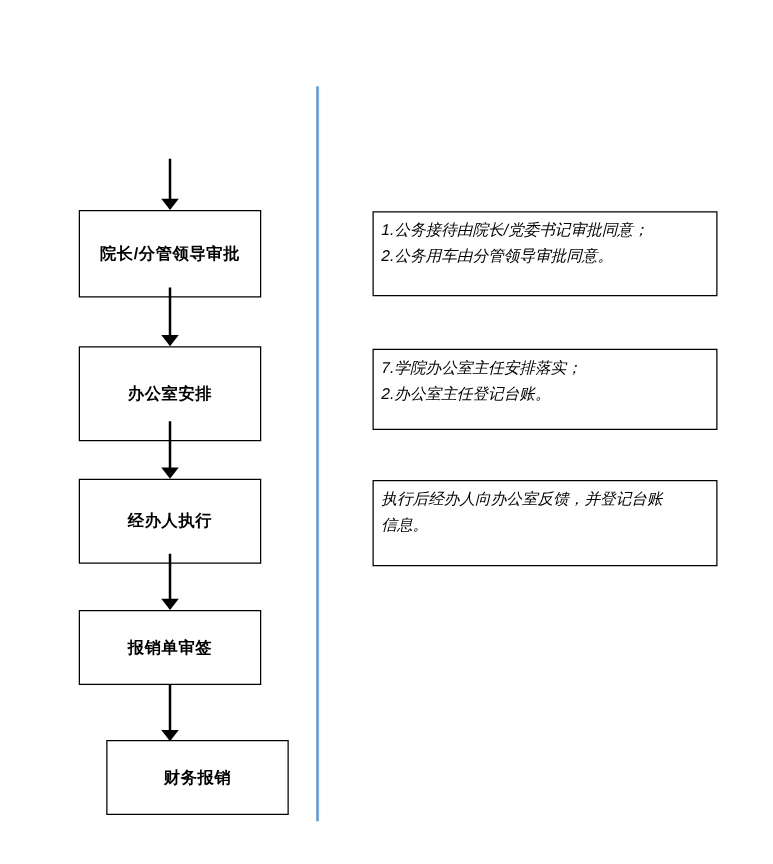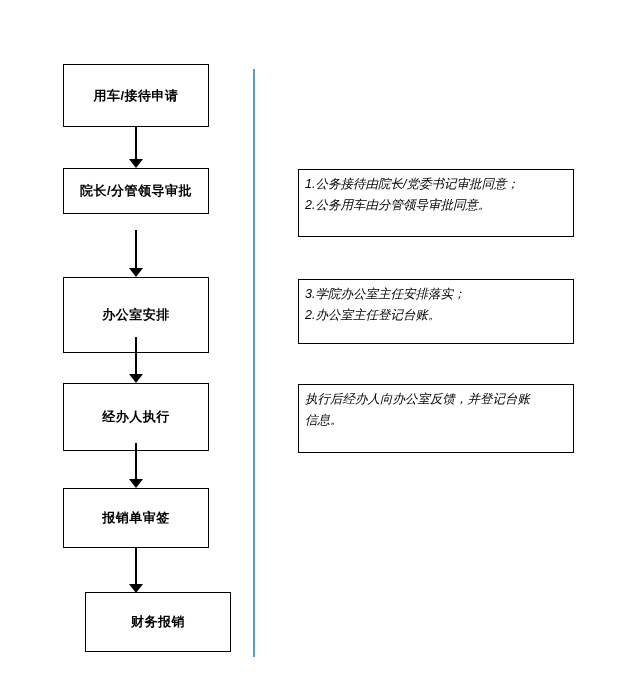"用车/接待申请" div.step-box { html: <div> <span>用车/接待申请</span> </div> -> none }
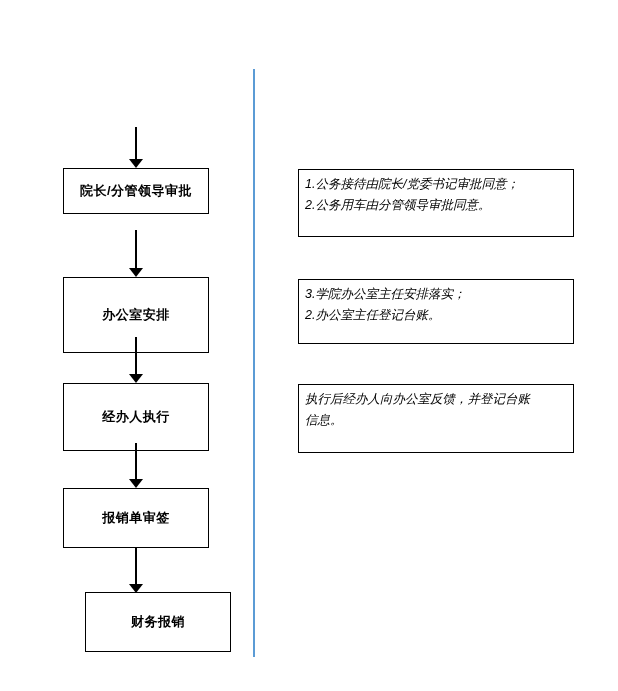"院长/分管领导审批" div.step-box { height: 46px -> 70px }
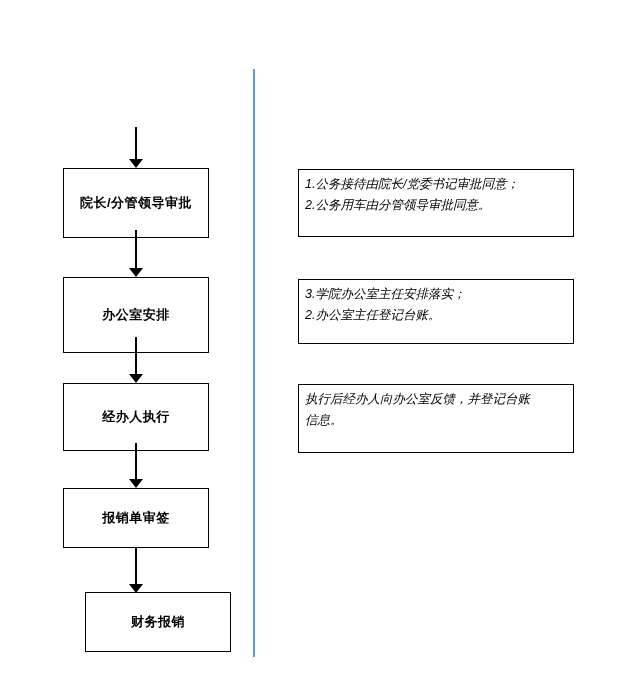"3.学院办公室主任安排落实；" div.note-line { text: 3 -> 7 }
